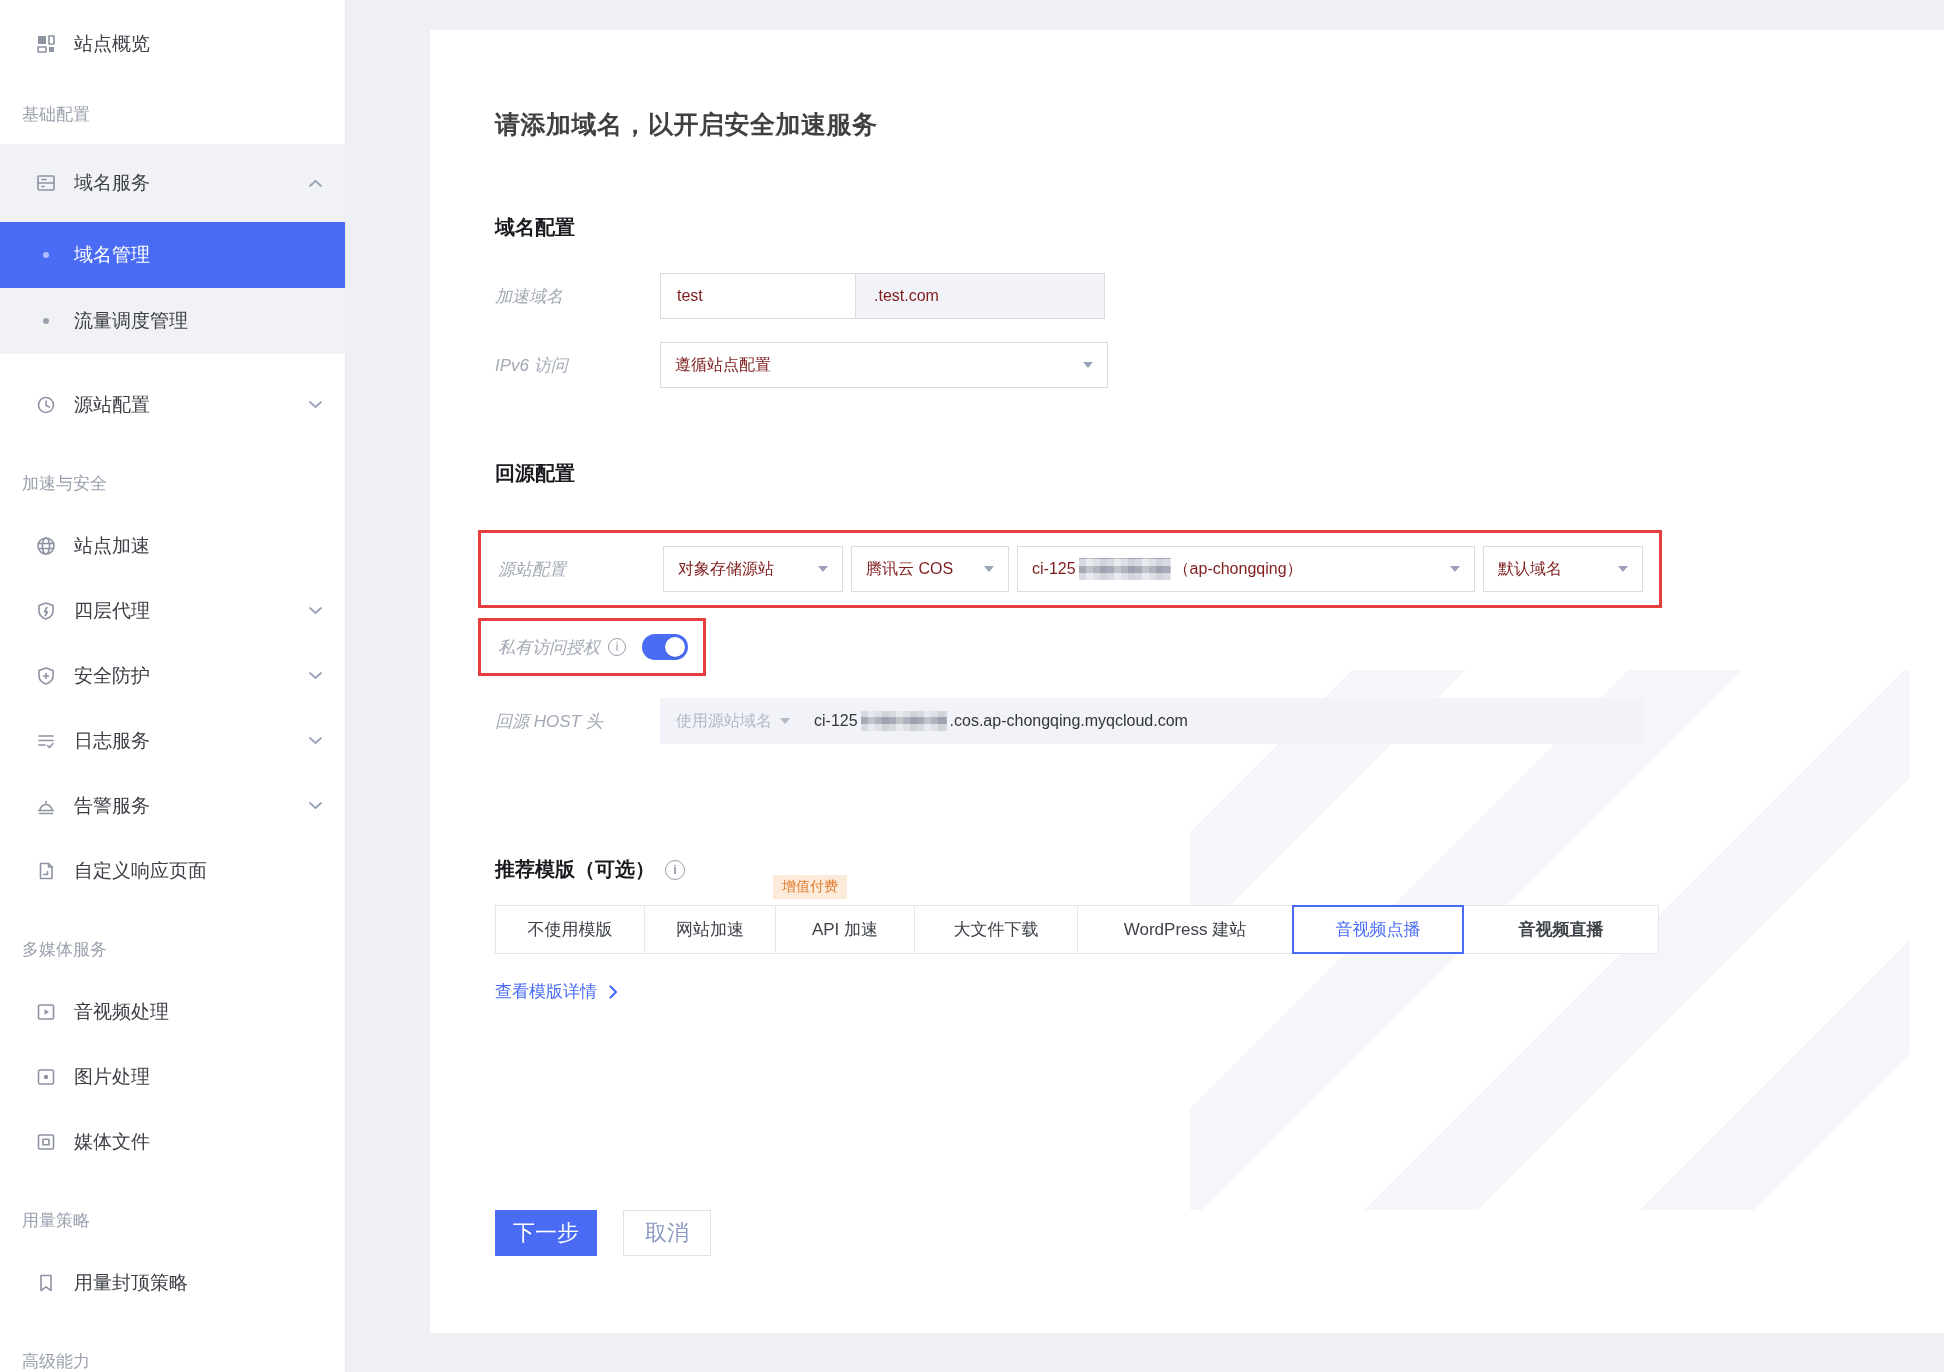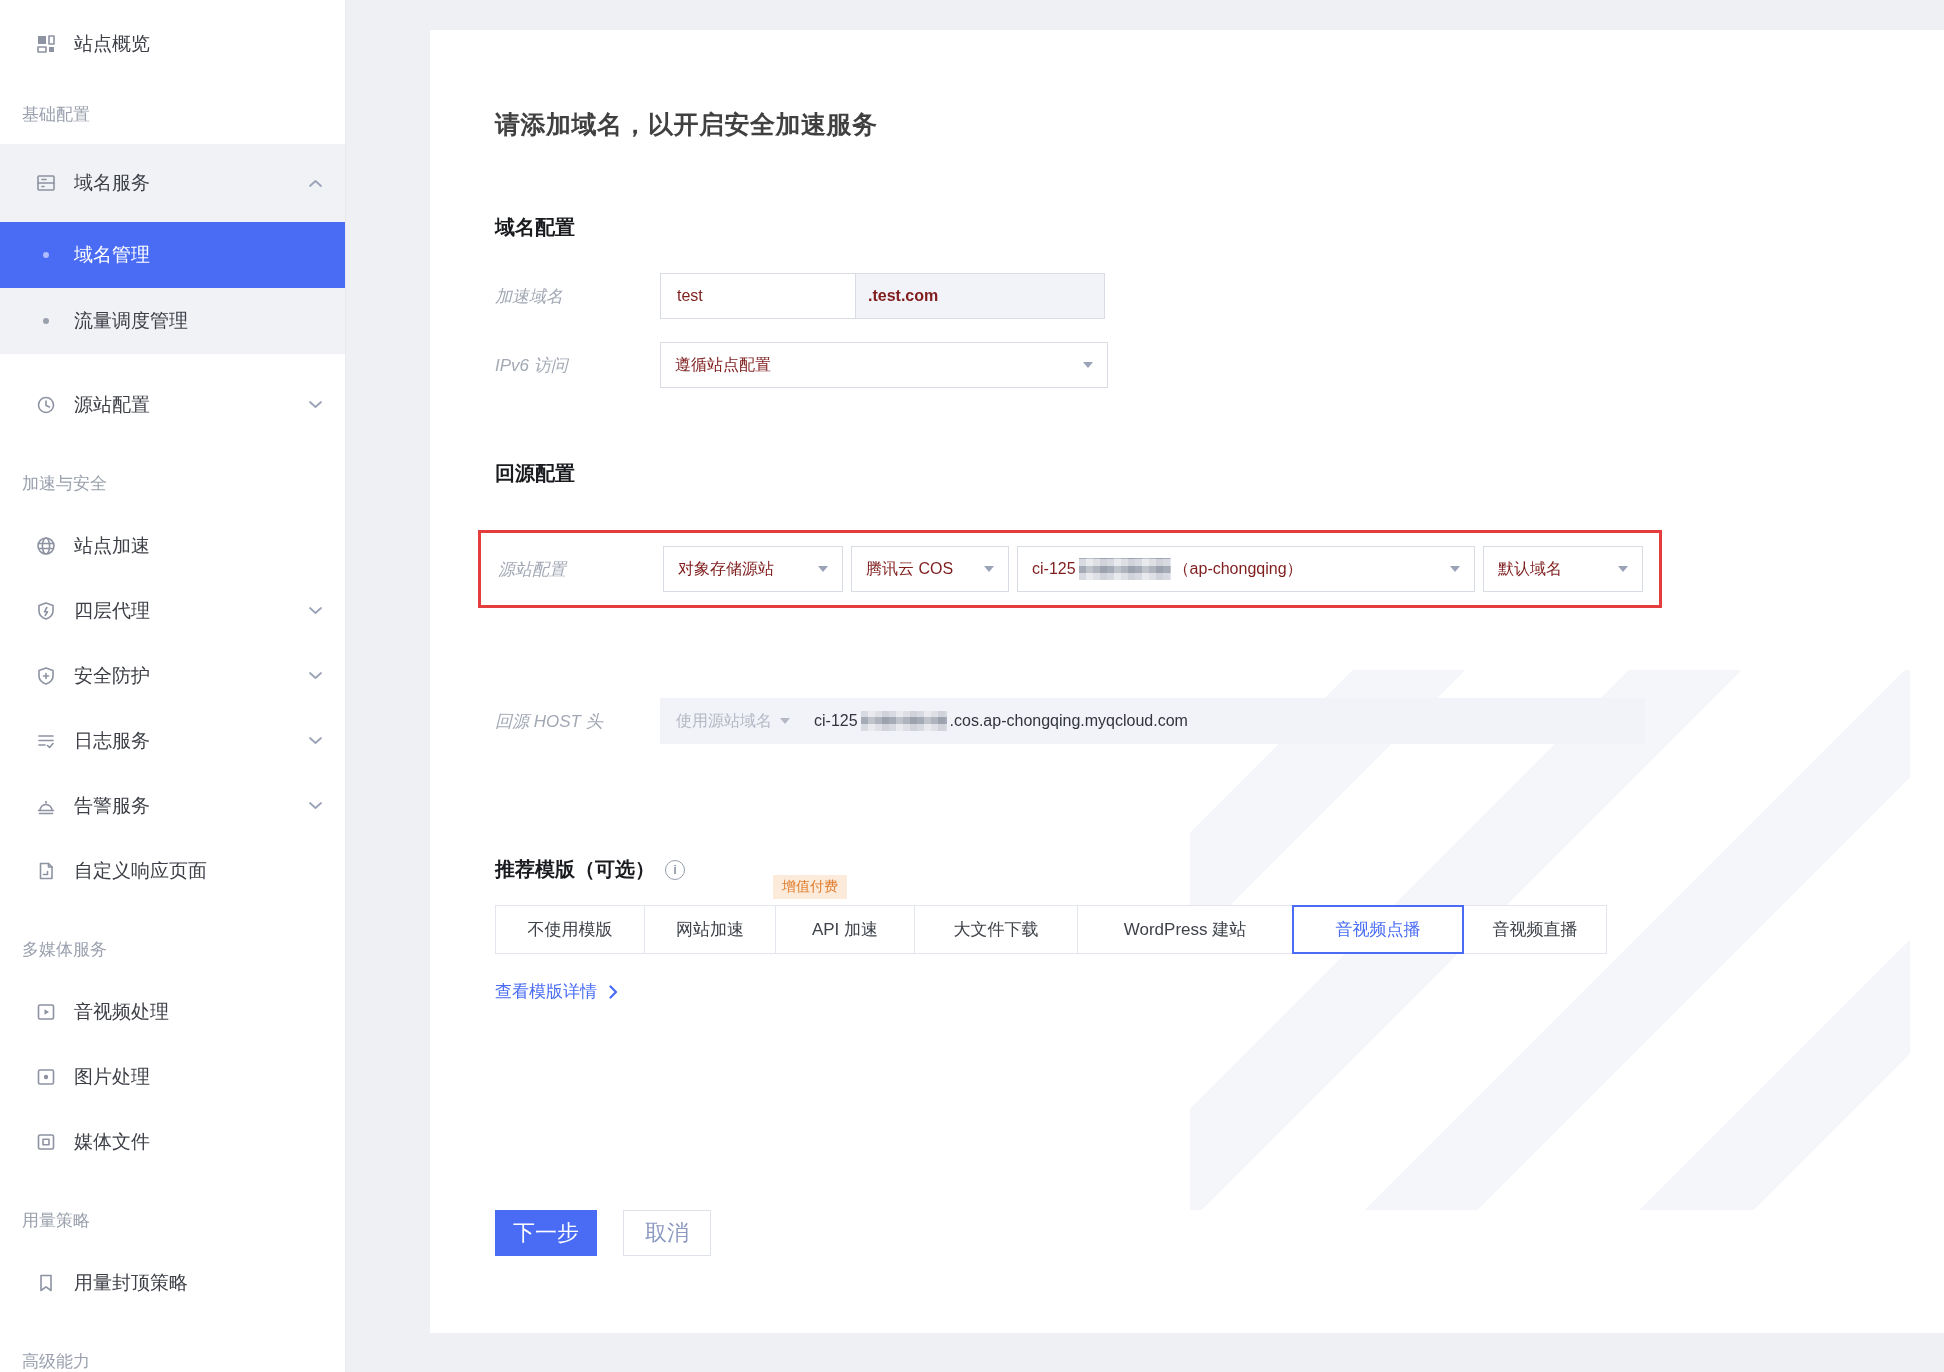".test.com" .suffix { font-weight: bold -> none; padding: 0 12px -> 0 18px }
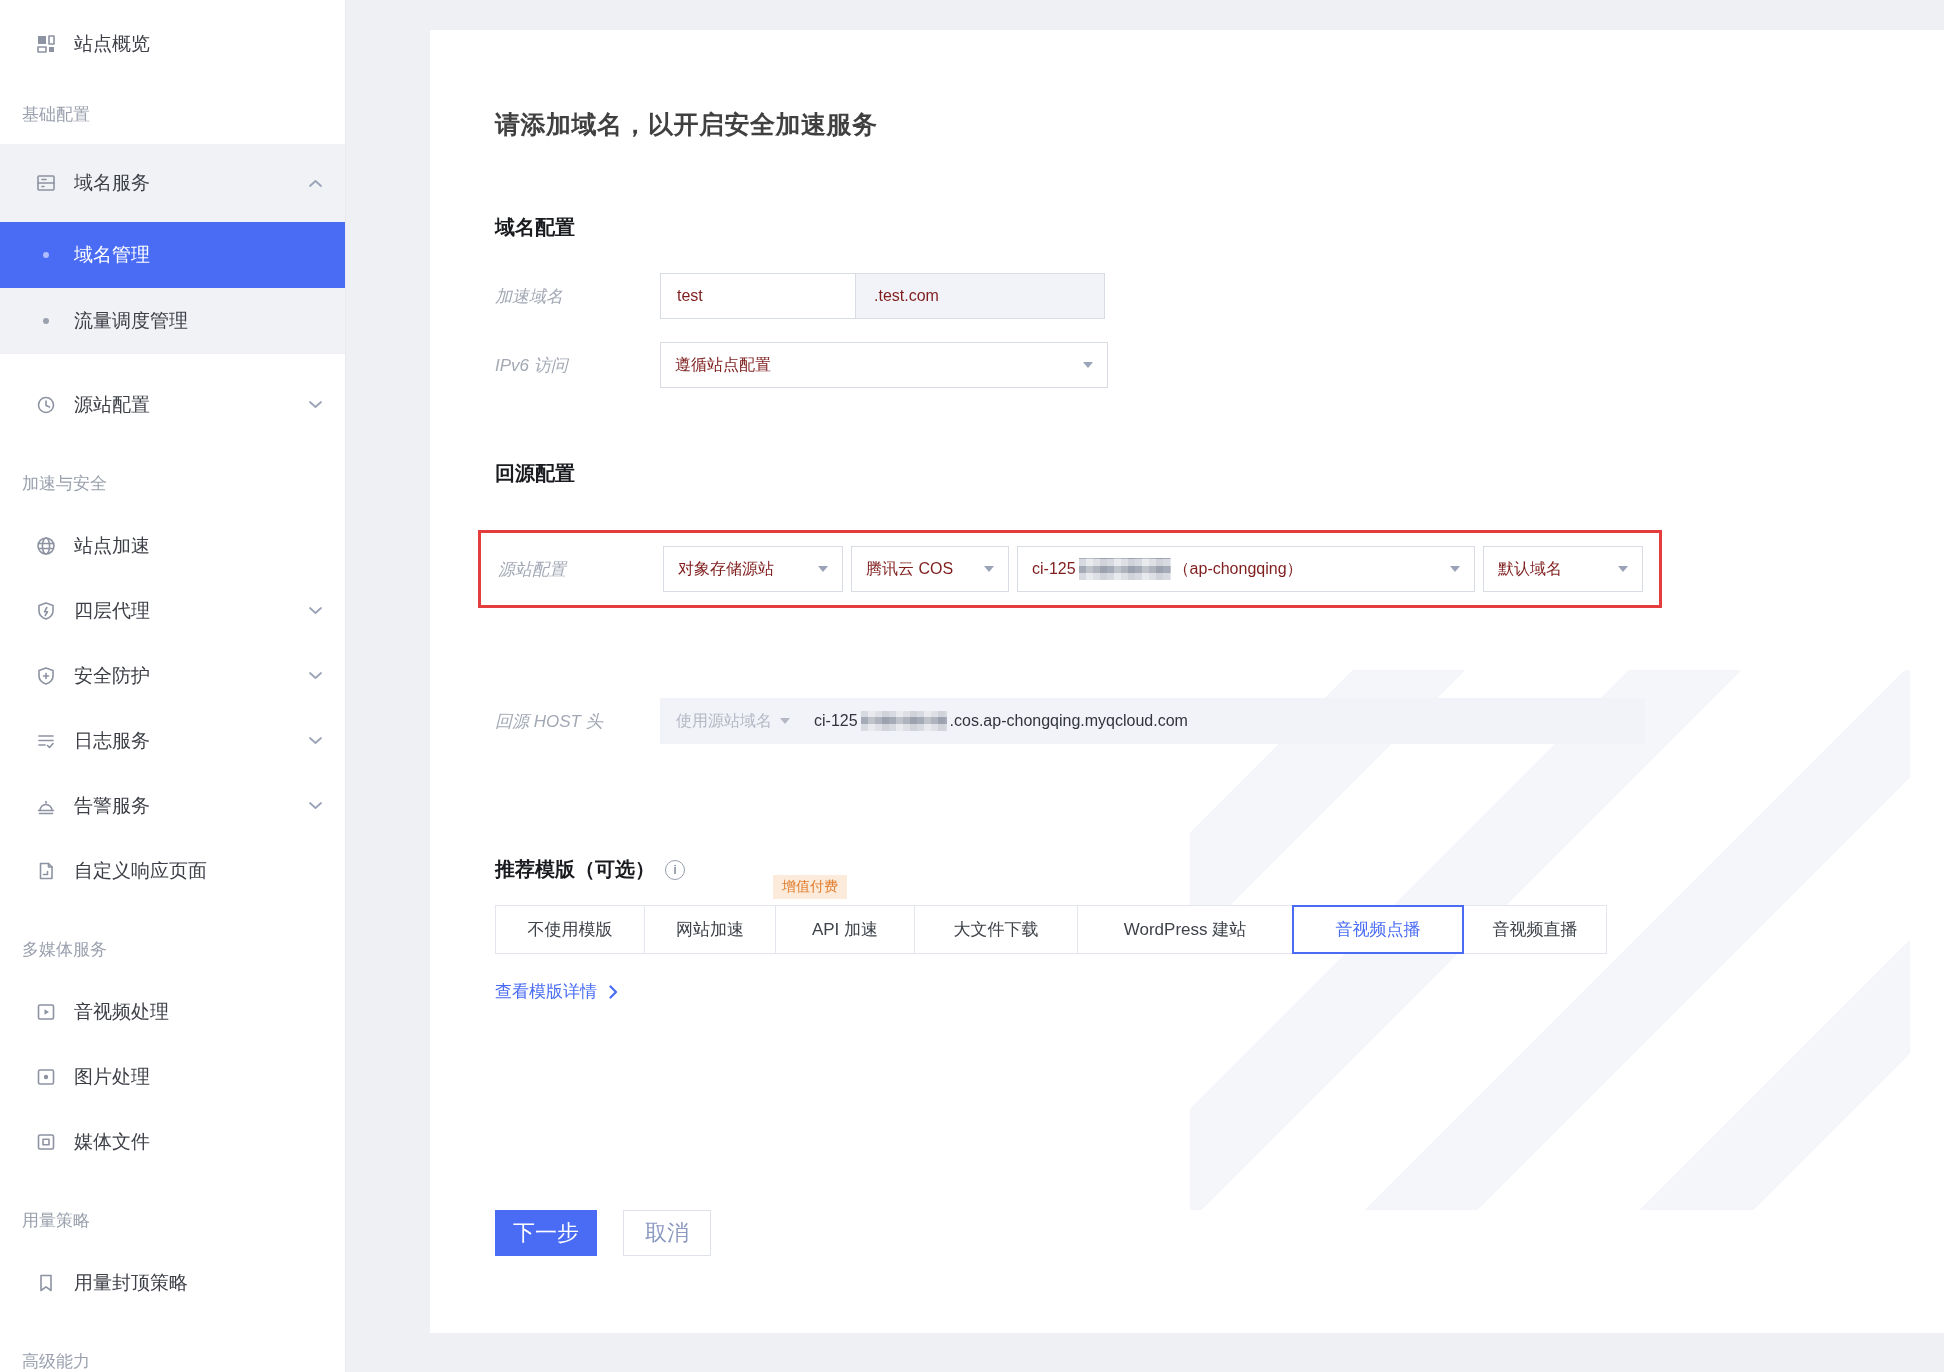"私有访问授权" div.annot { html: none -> <div> <div> <span>私有访问授权</span> <span></span> <div> <div></div> </div> </div> </div> }
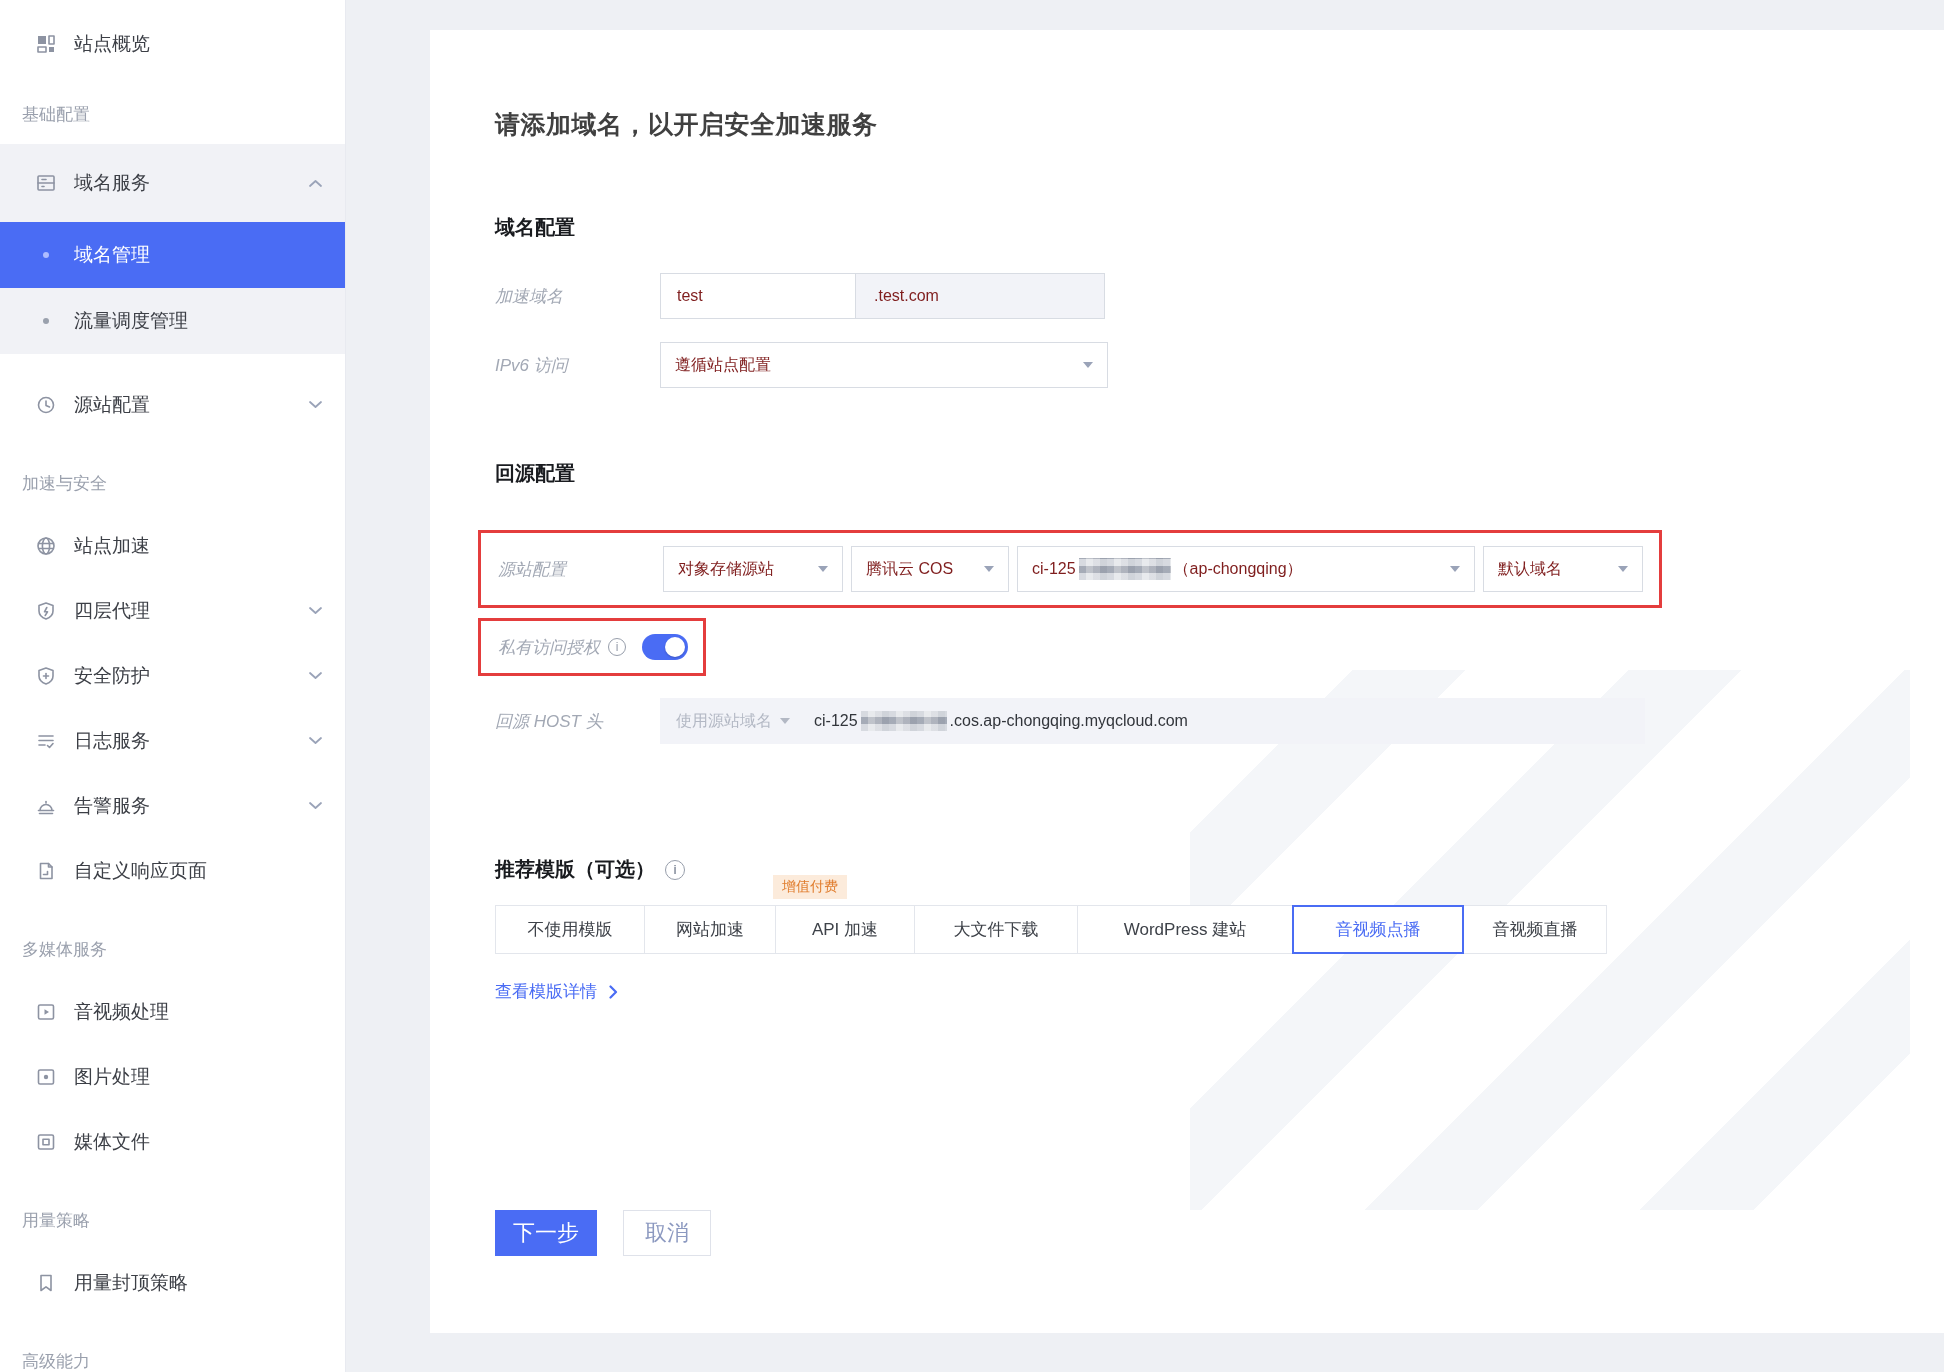"音视频直播" .tab:nth-child(7) { font-weight: none -> bold; width: 144px -> 196px }
